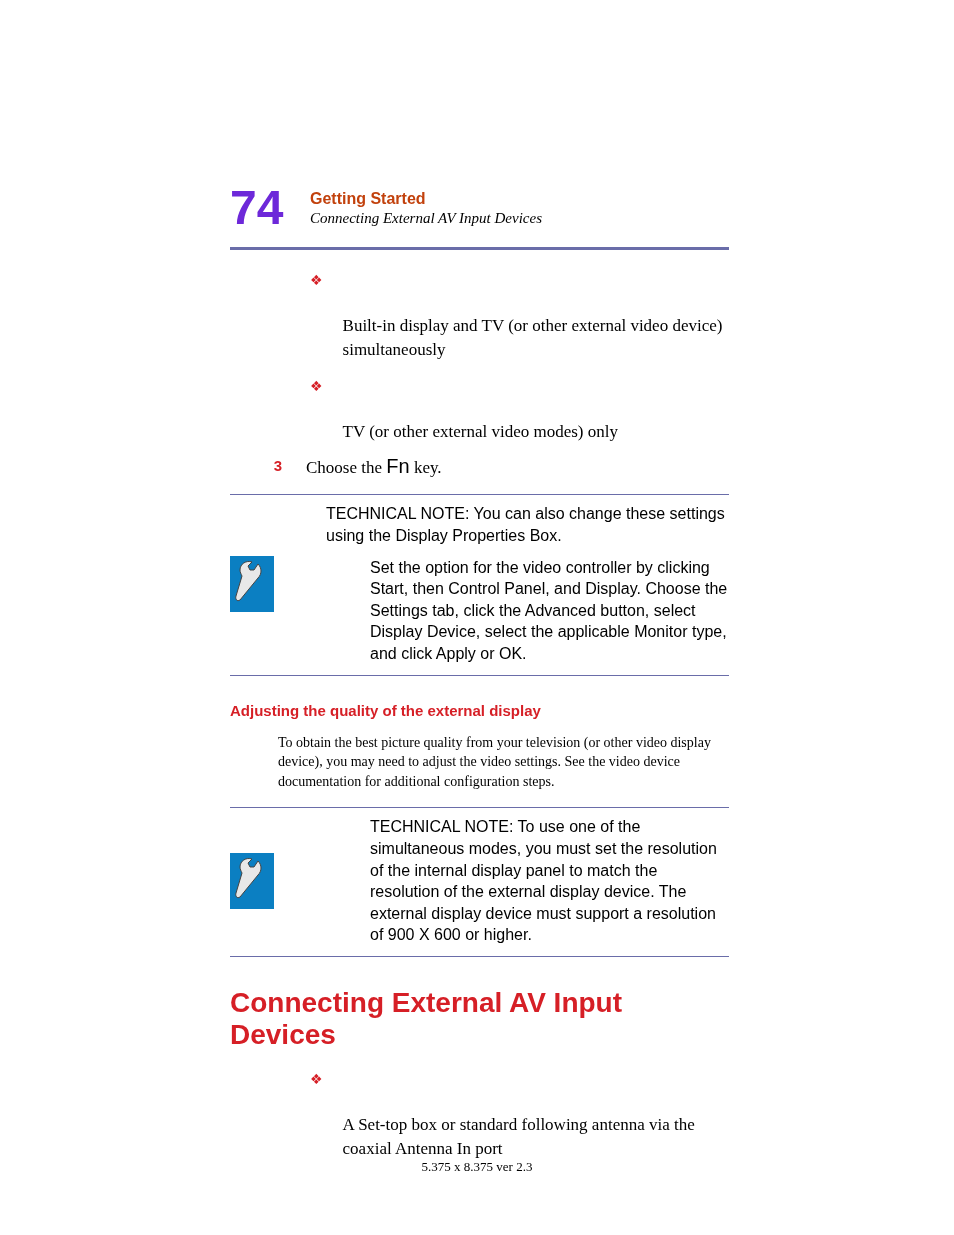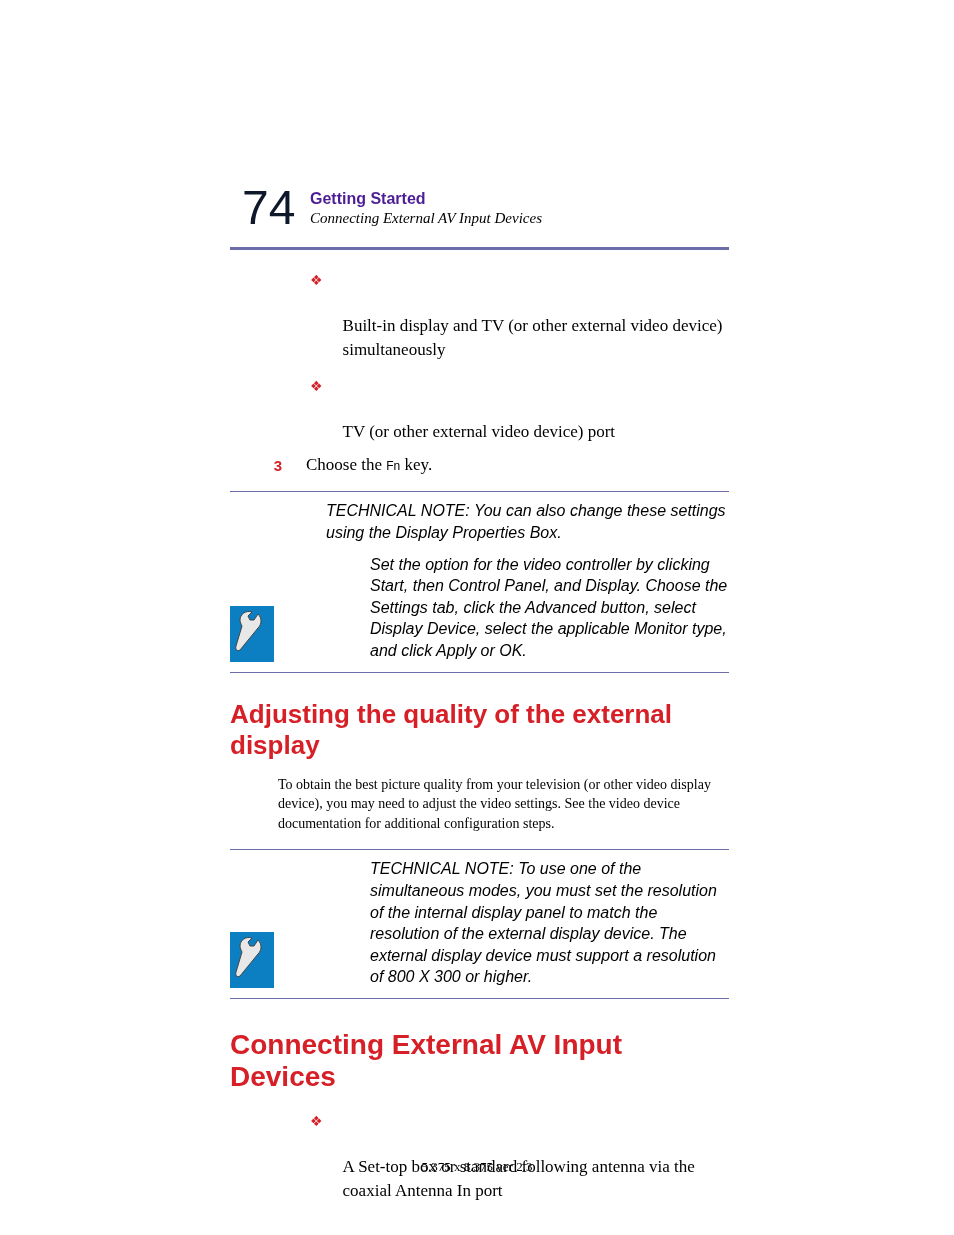"74" .page-number { color: #0f172a -> #6d28d9; font-weight: 400 -> 700; left: 12px -> 0 }
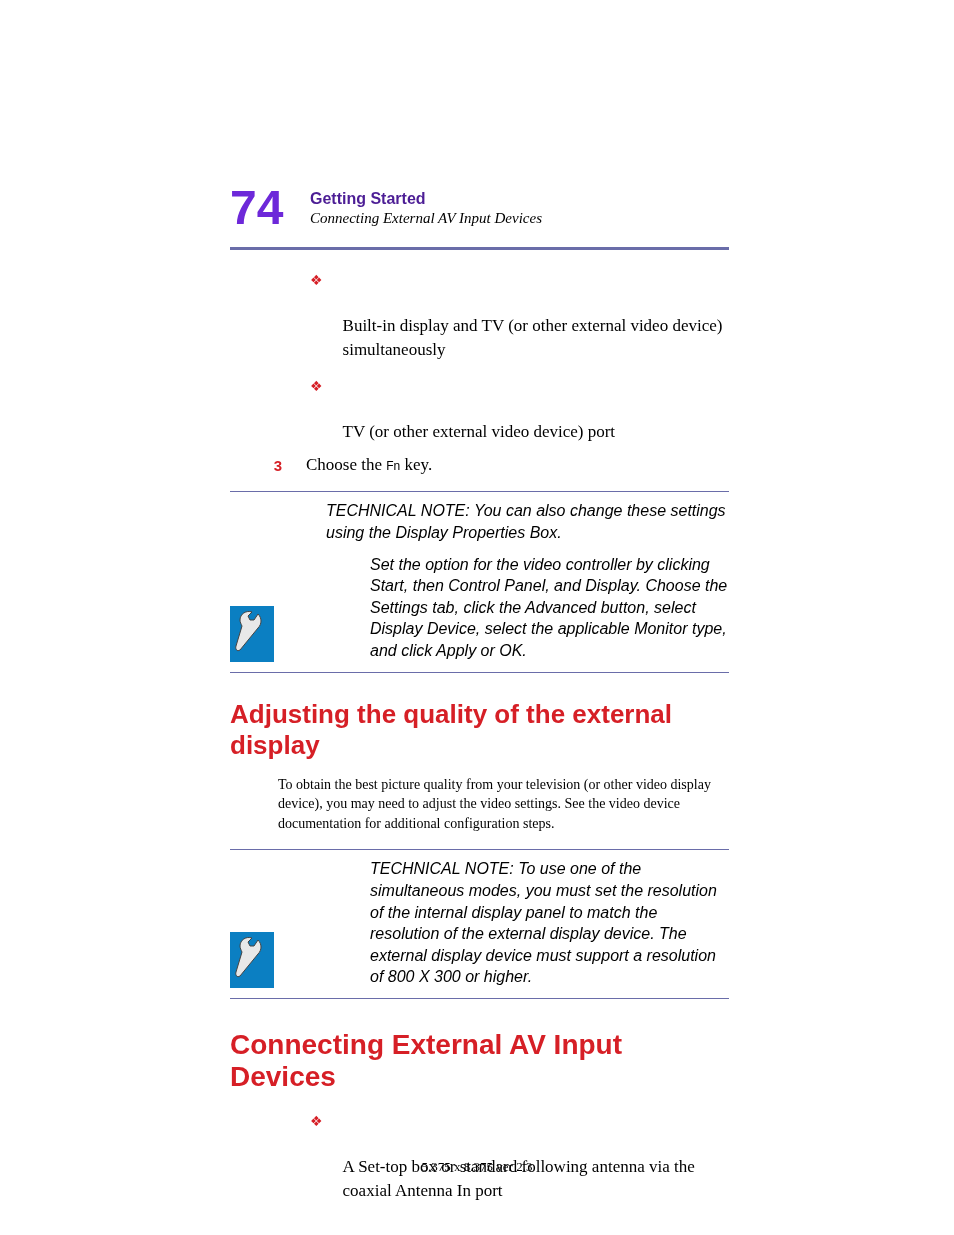"Getting Started" .chapter-title { color: #4c1d95 -> #c2410c }
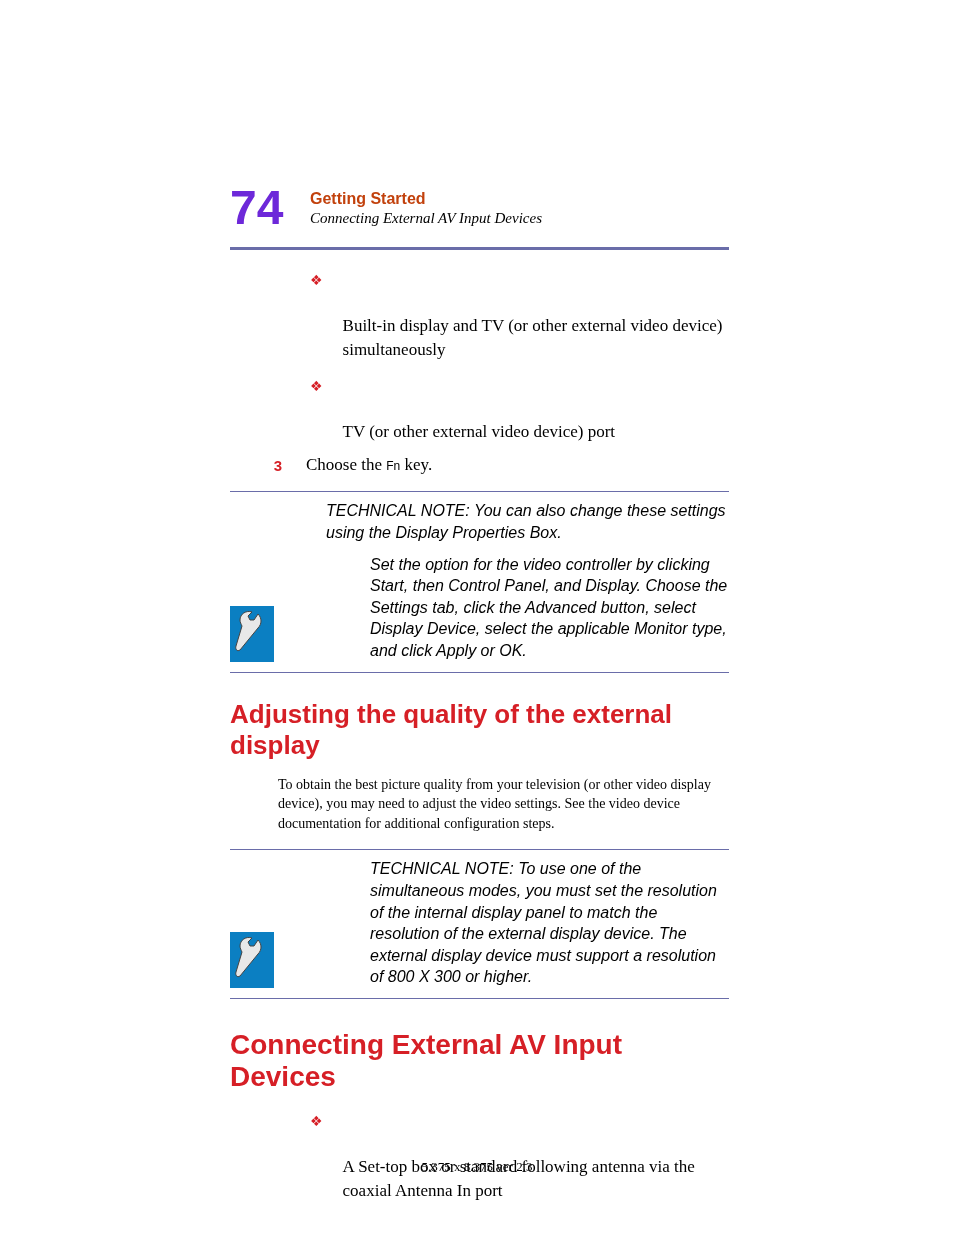"TV (or other external video" span.text { text: device) port -> modes) only }
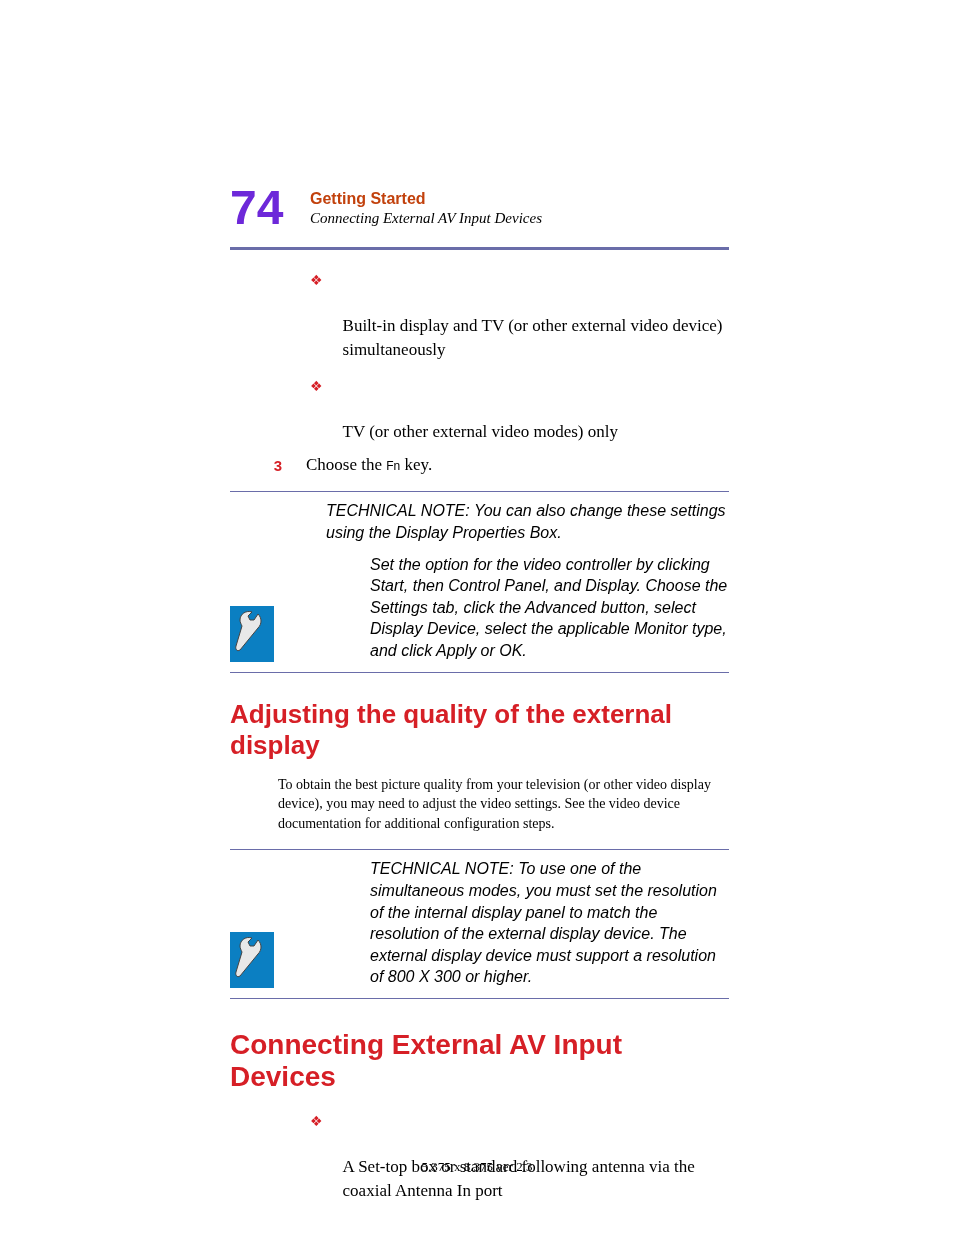"Fn" .fn { font-size: 12px -> 20px }
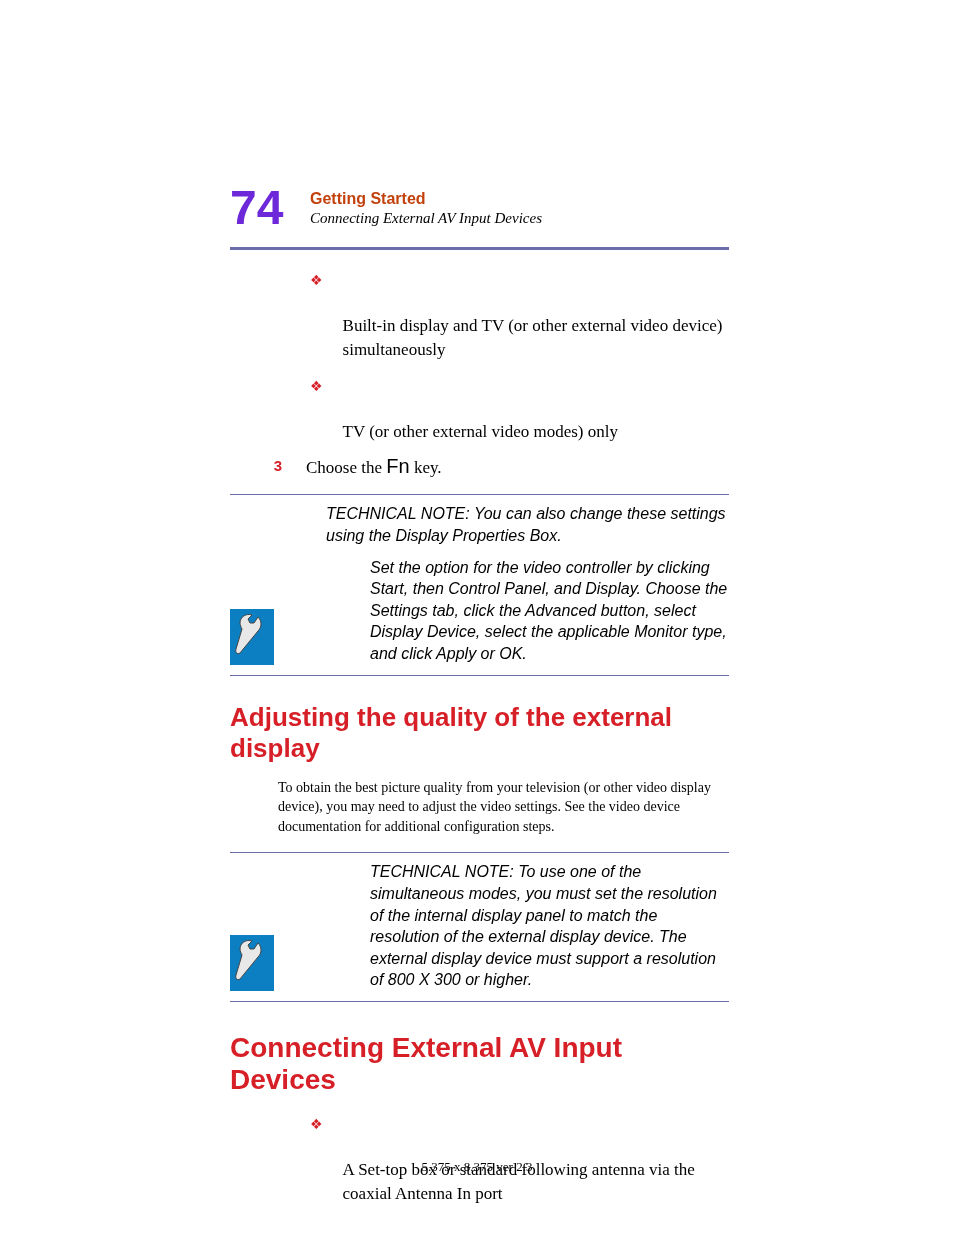"TECHNICAL NOTE: You can also" .note-content { align-items: flex-end -> center; font-style: italic -> none }
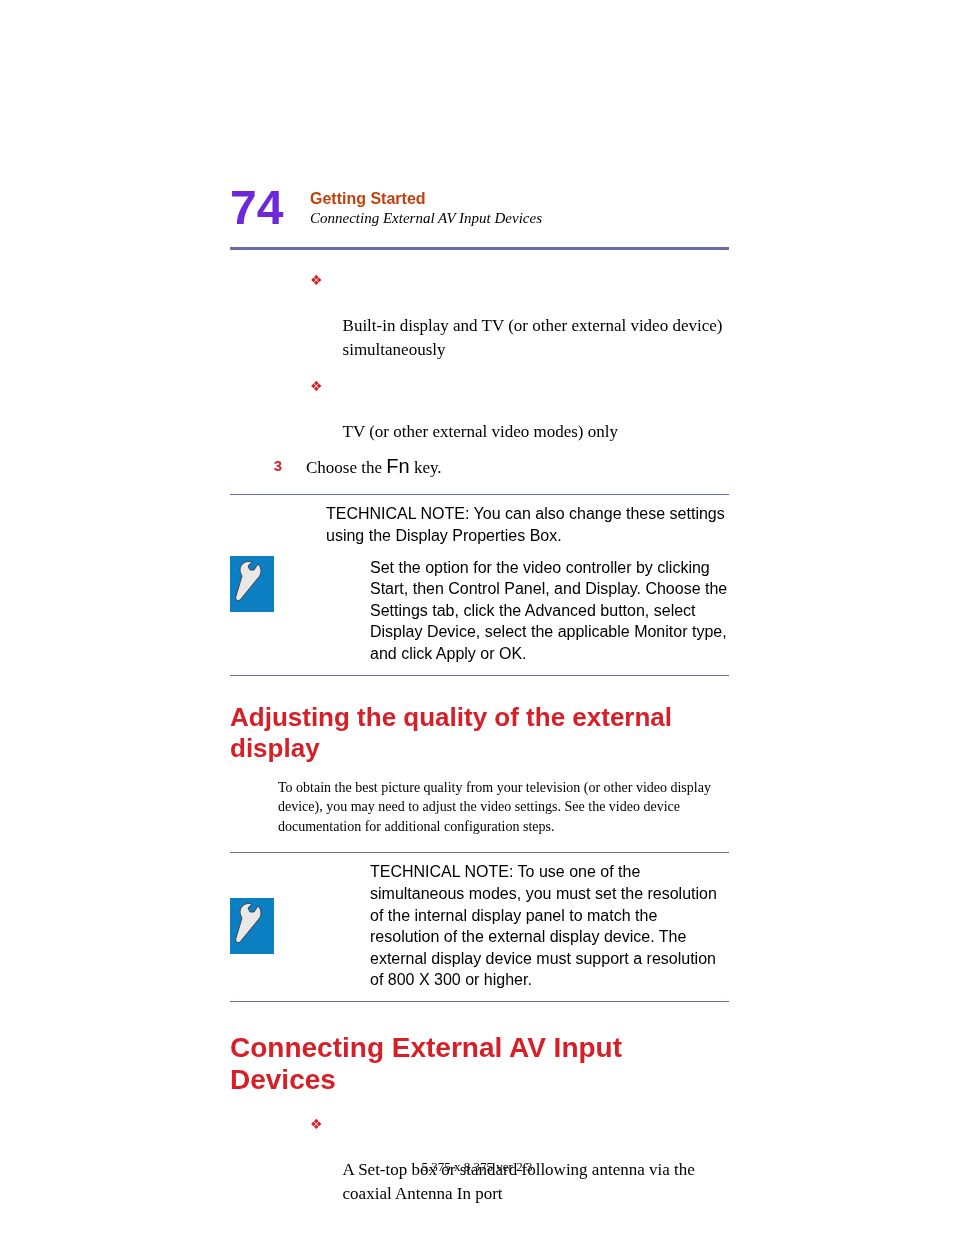"Adjusting the quality of the" .h2-red { font-size: 26px -> 15px }
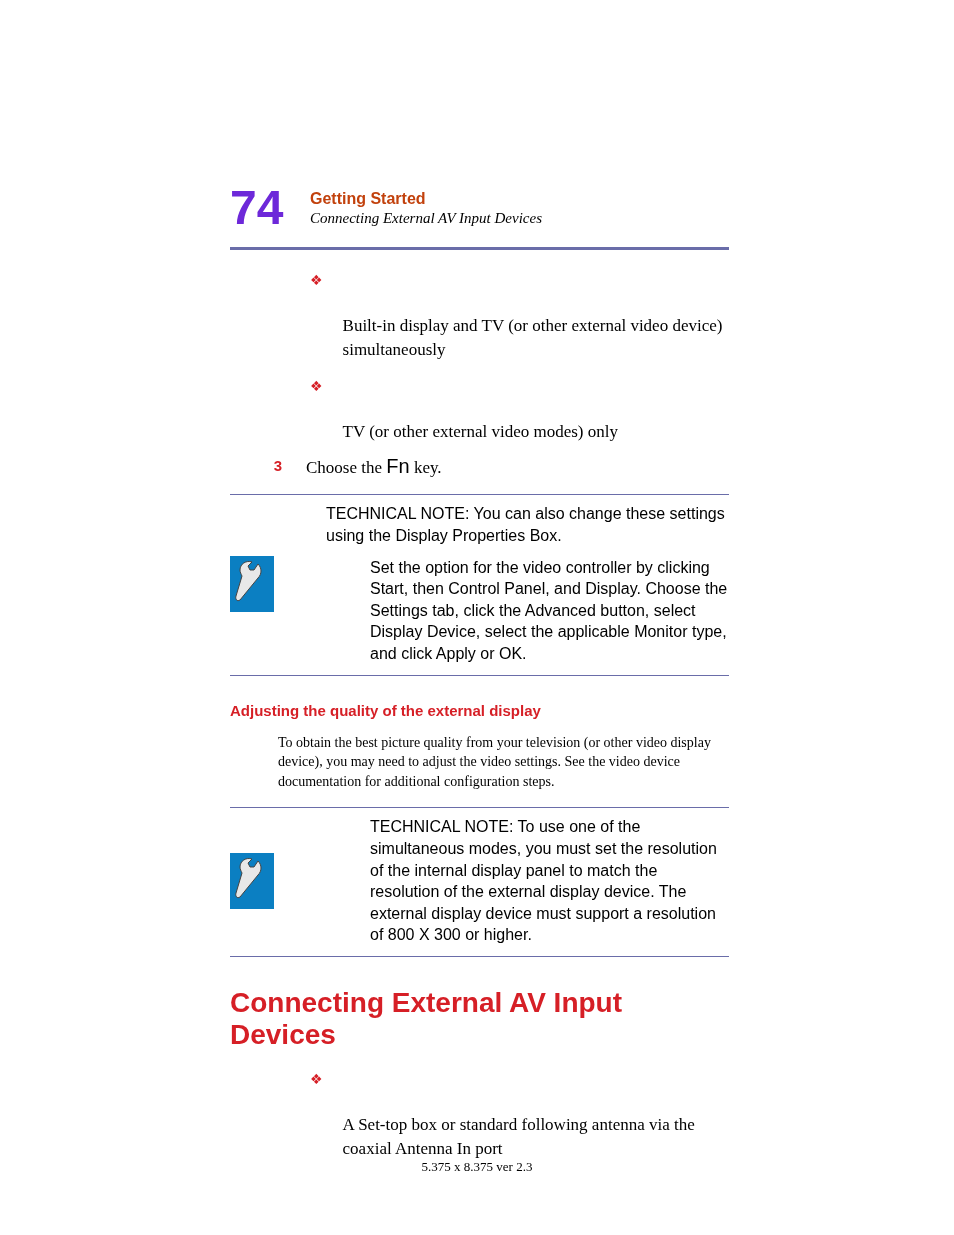"TECHNICAL NOTE: To use one" p { text: 800 X 300 -> 900 X 600 }
